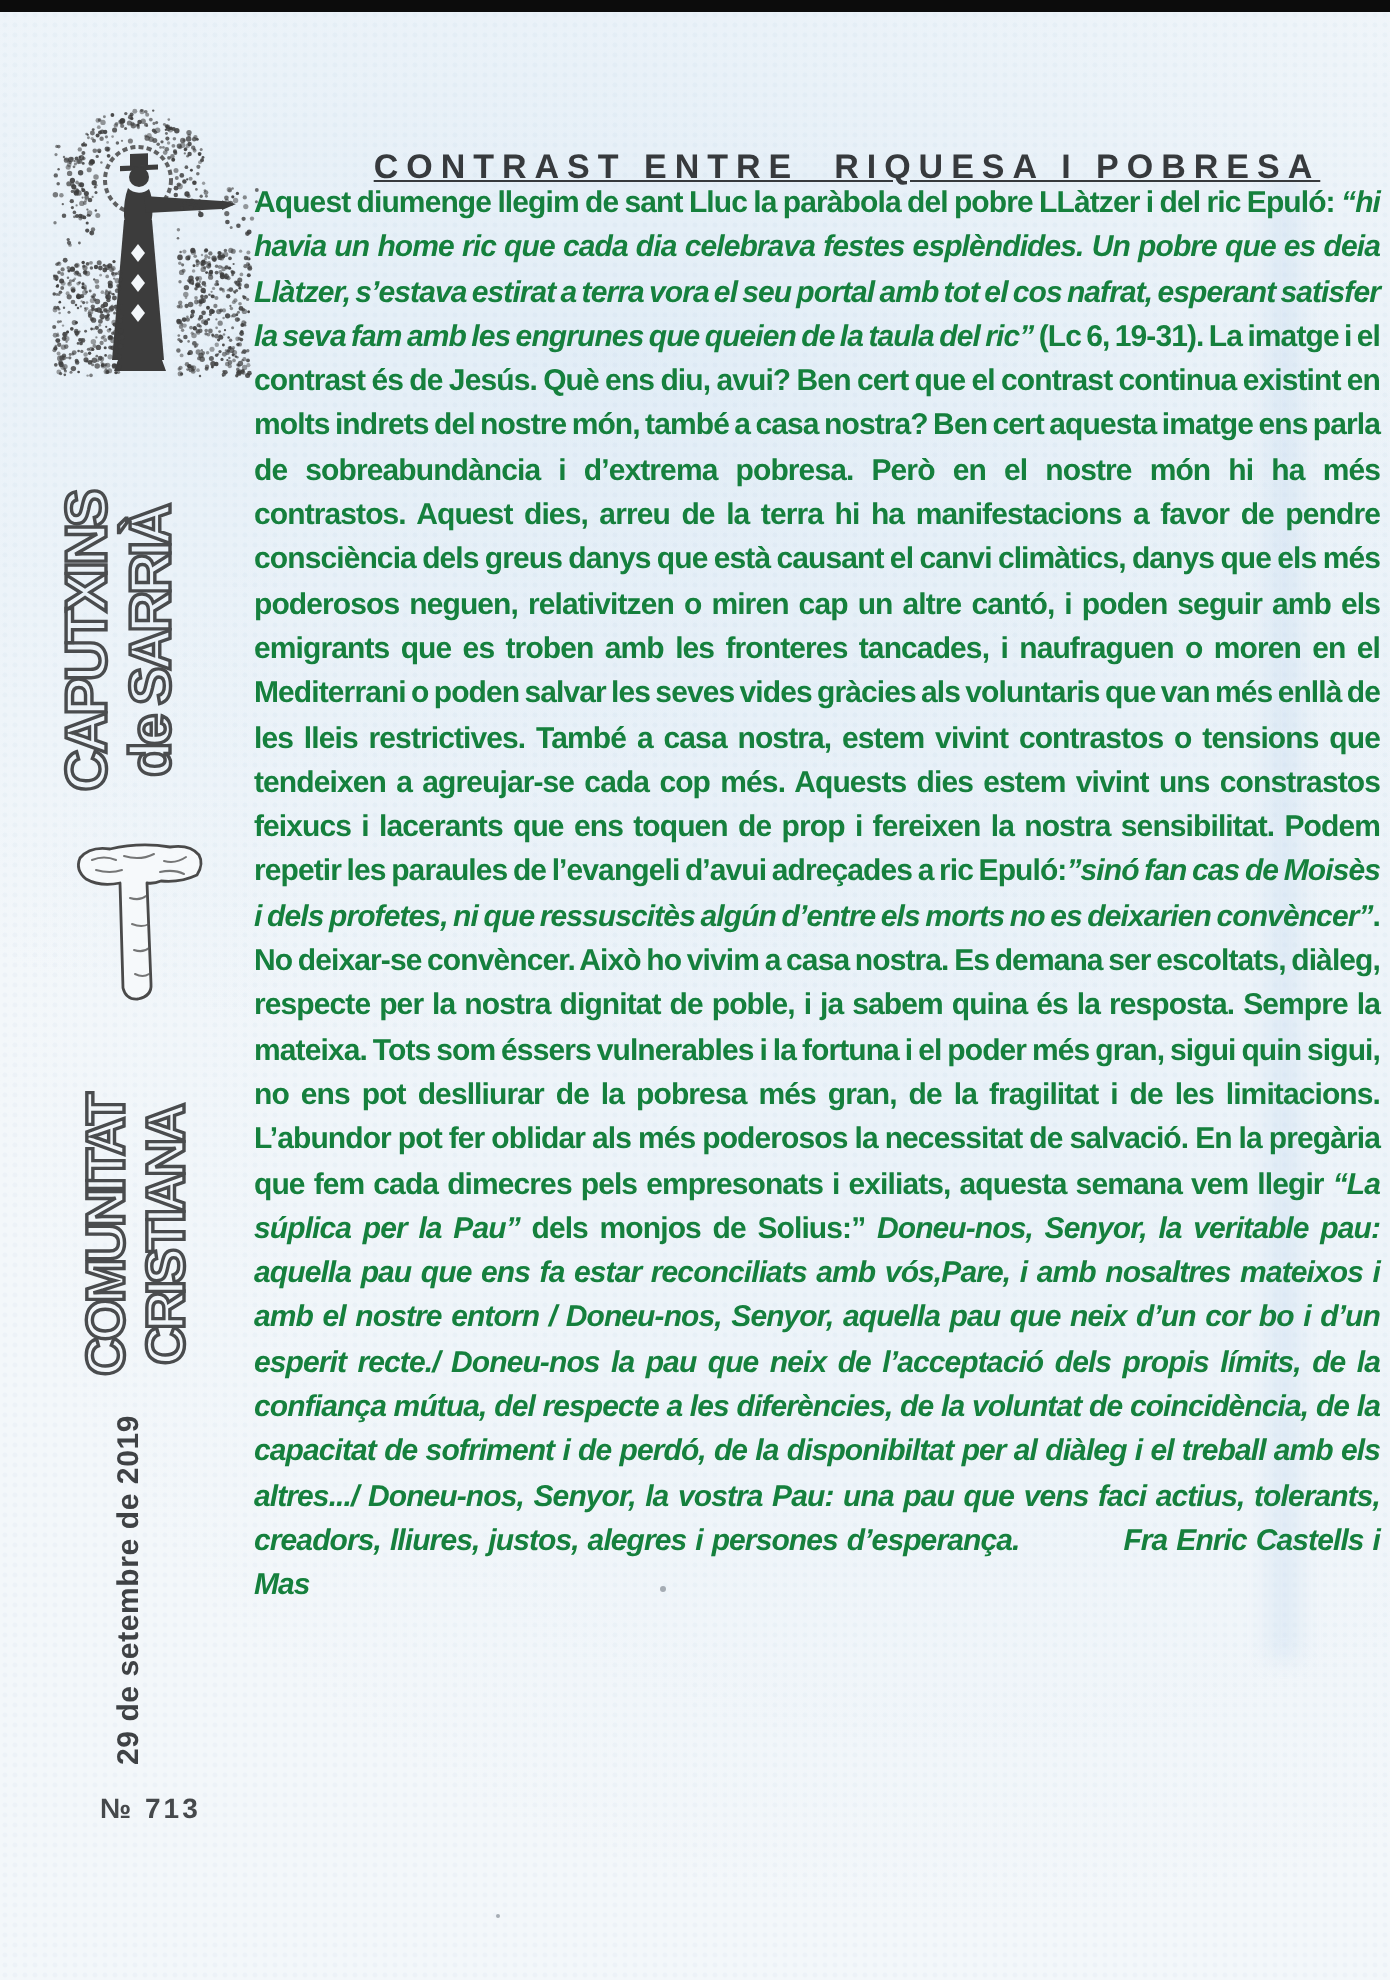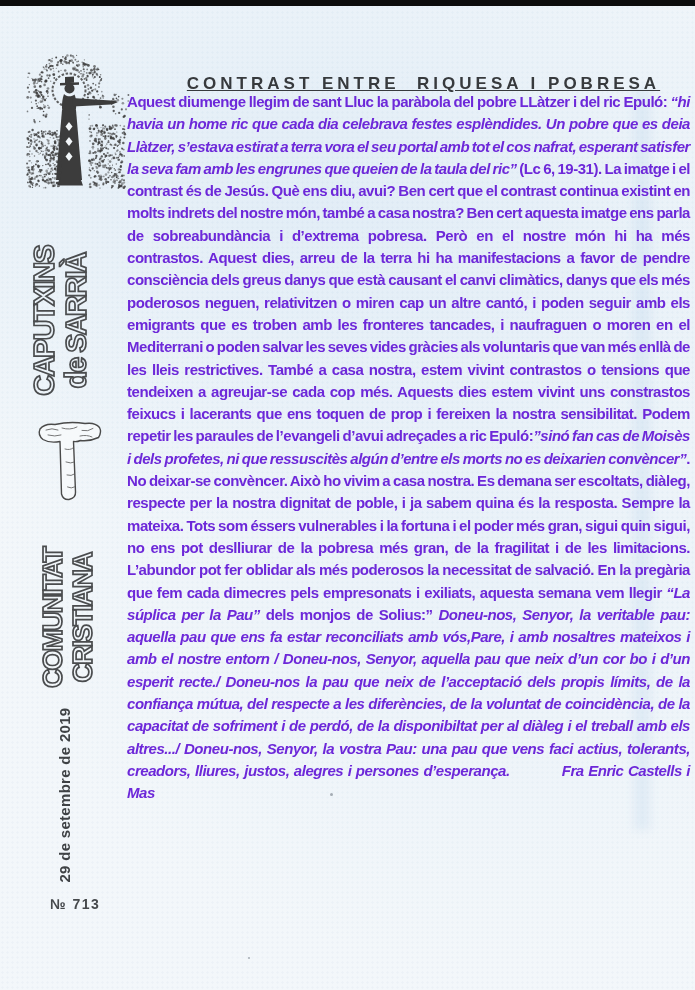"Aquest diumenge llegim de sant" .article { color: #6d28d9 -> #15803d }
